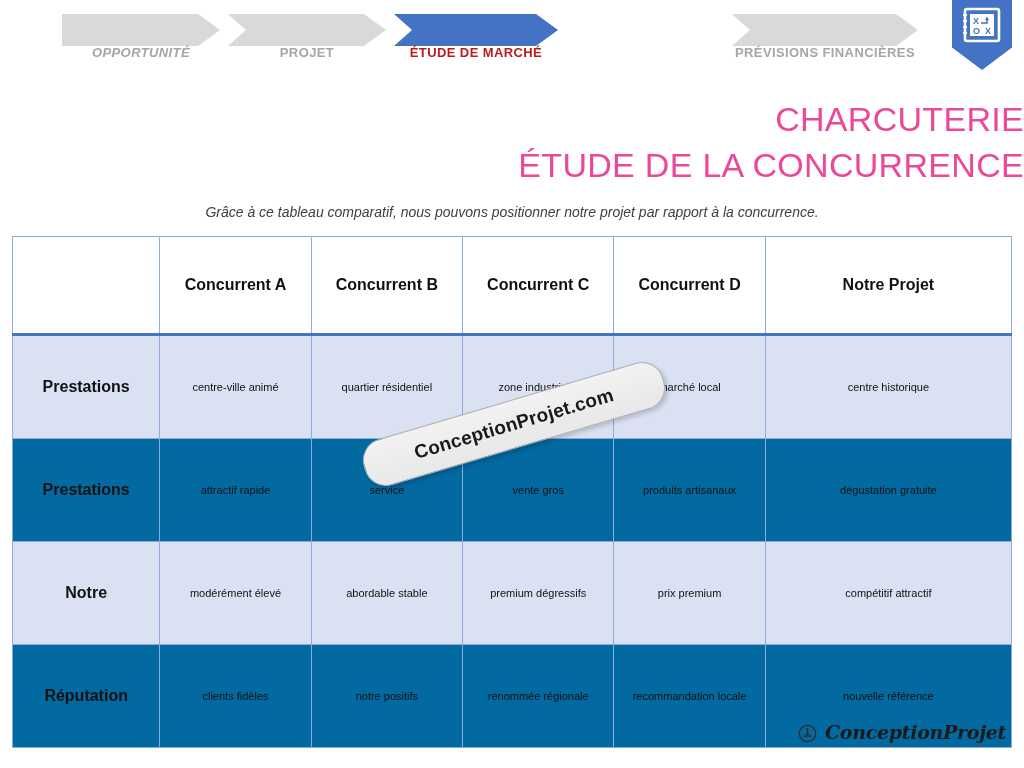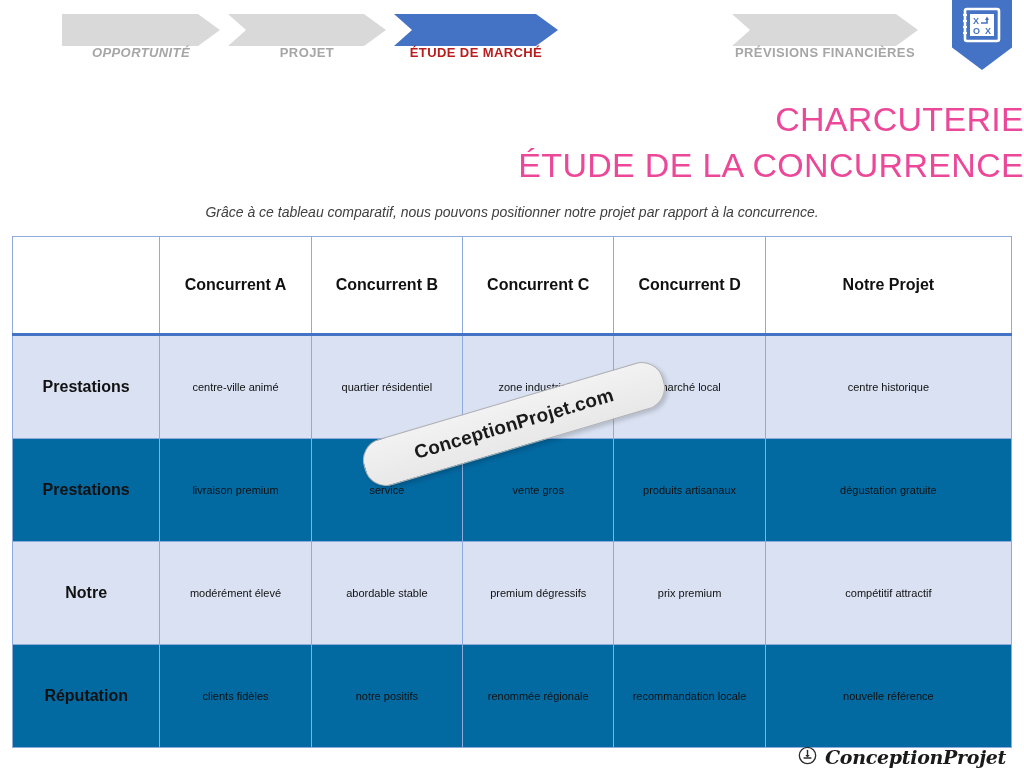"livraison premium" td { text: livraison premium -> attractif rapide }
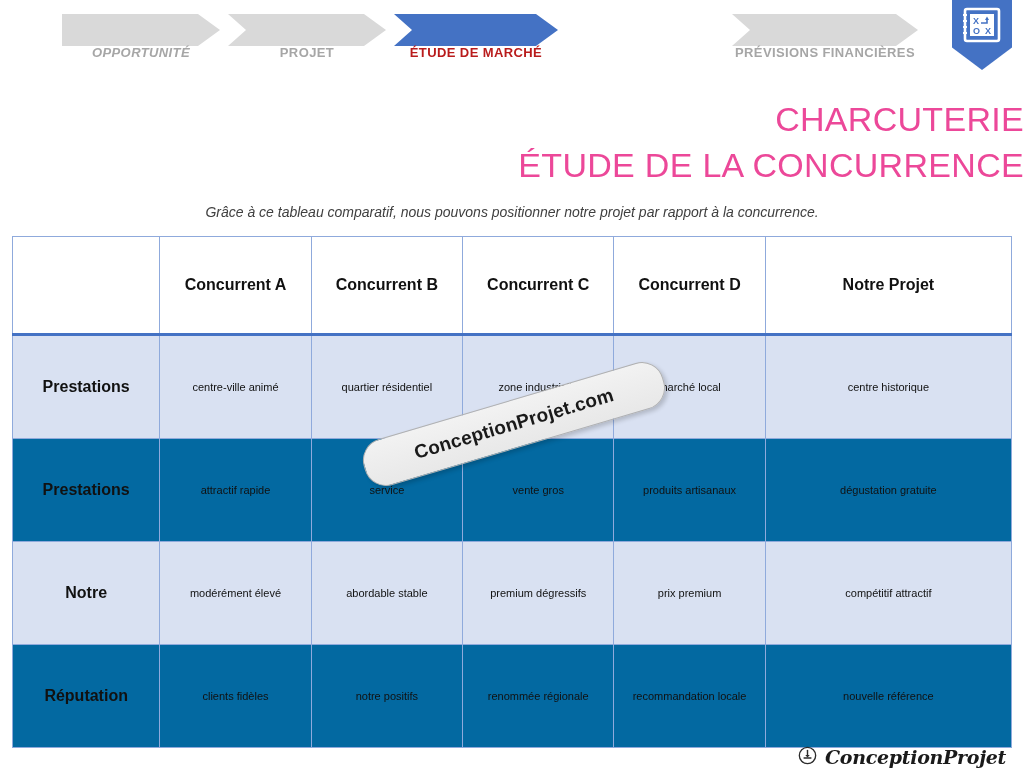"ConceptionProjet" #footer-logo { align-items: flex-start -> flex-end; bottom: 0 -> 25px }
